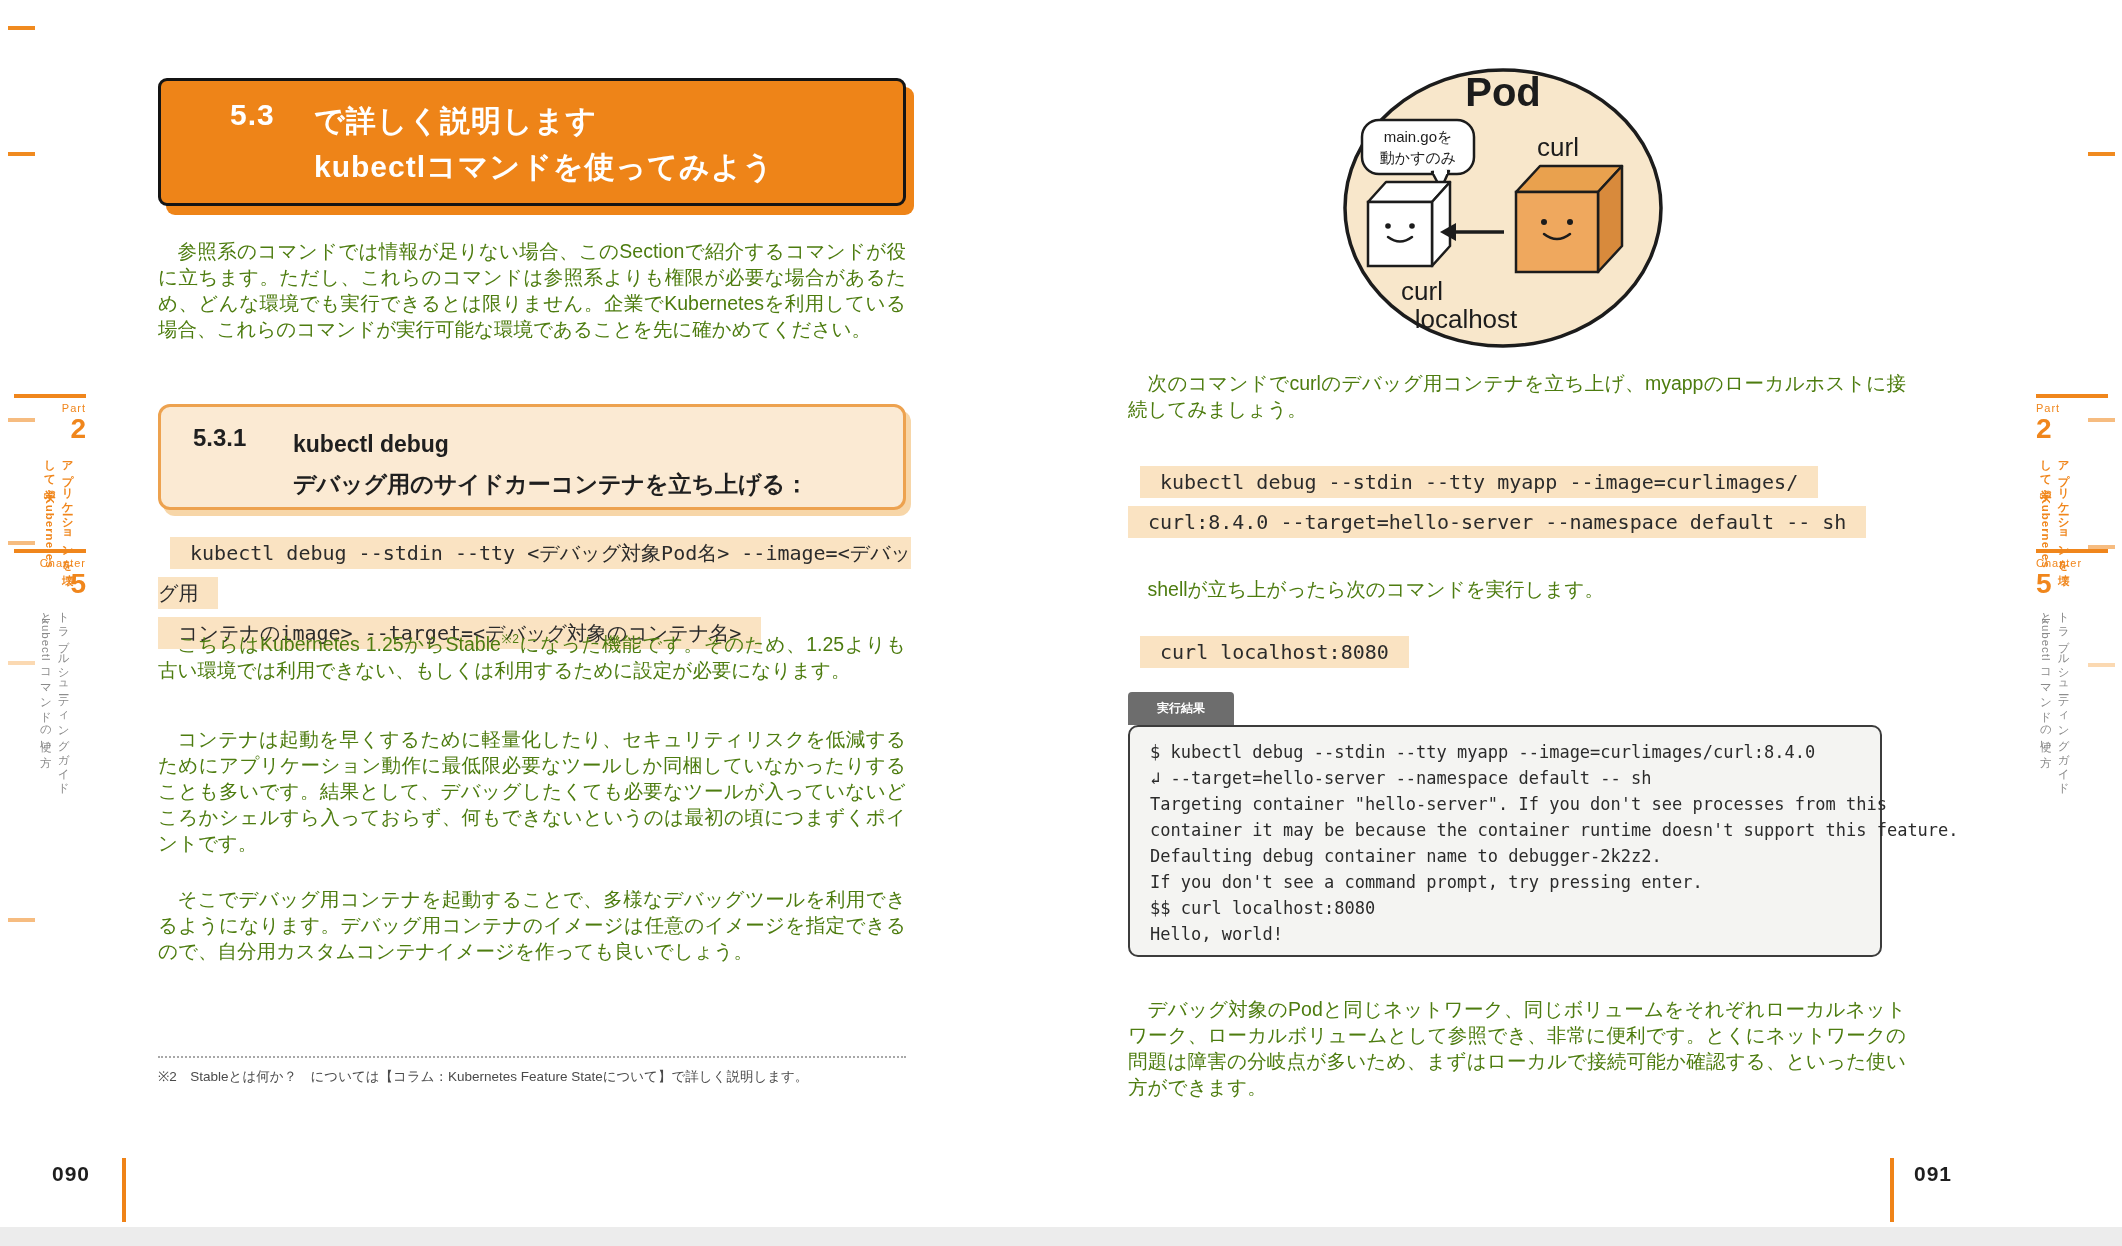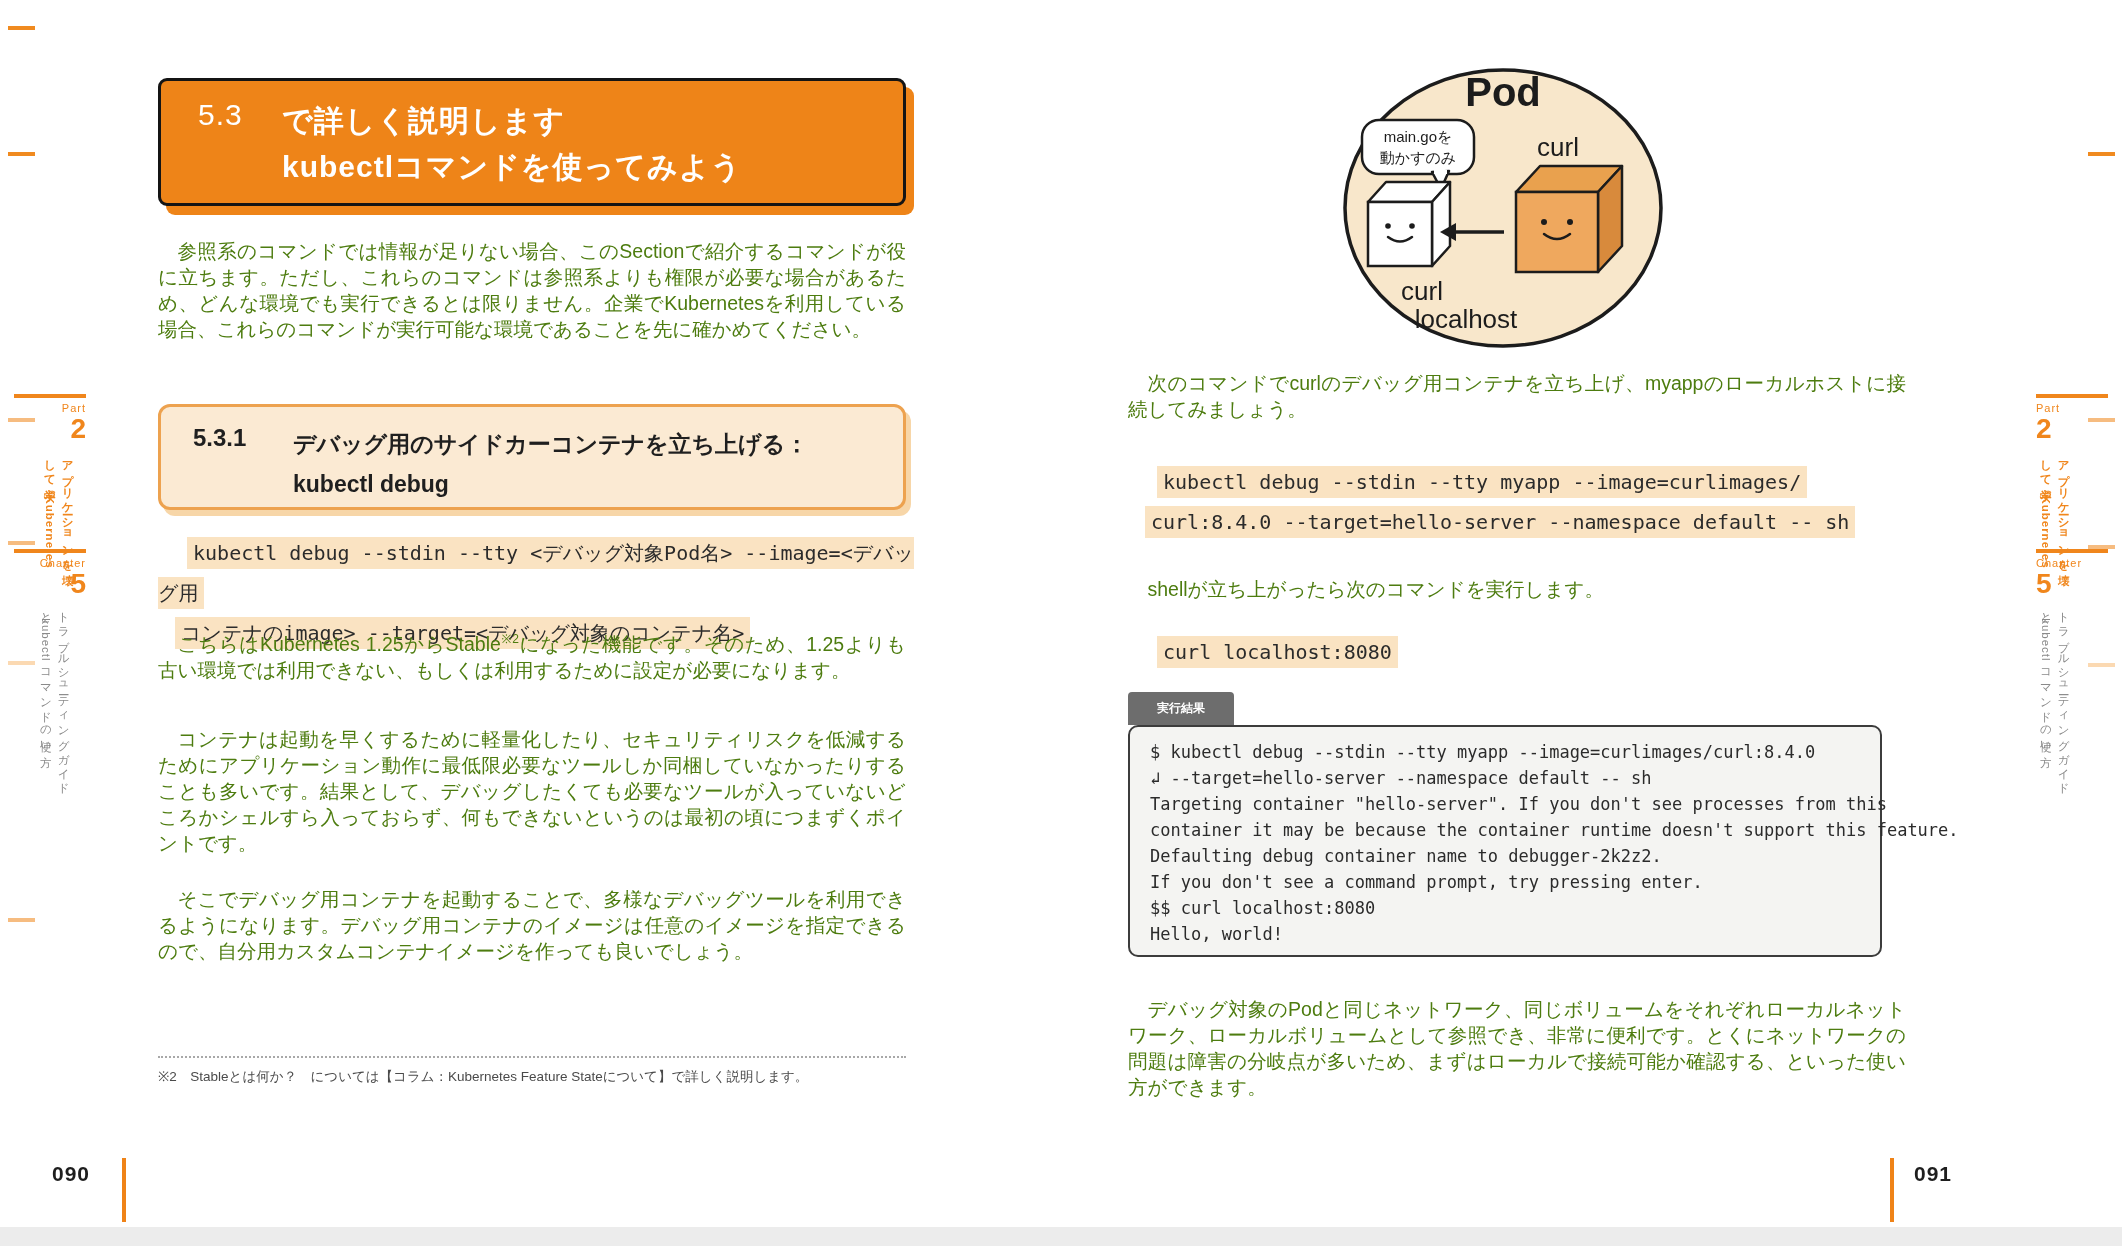"5.3" .section-number { font-weight: normal -> bold; margin-left: none -> 32px }
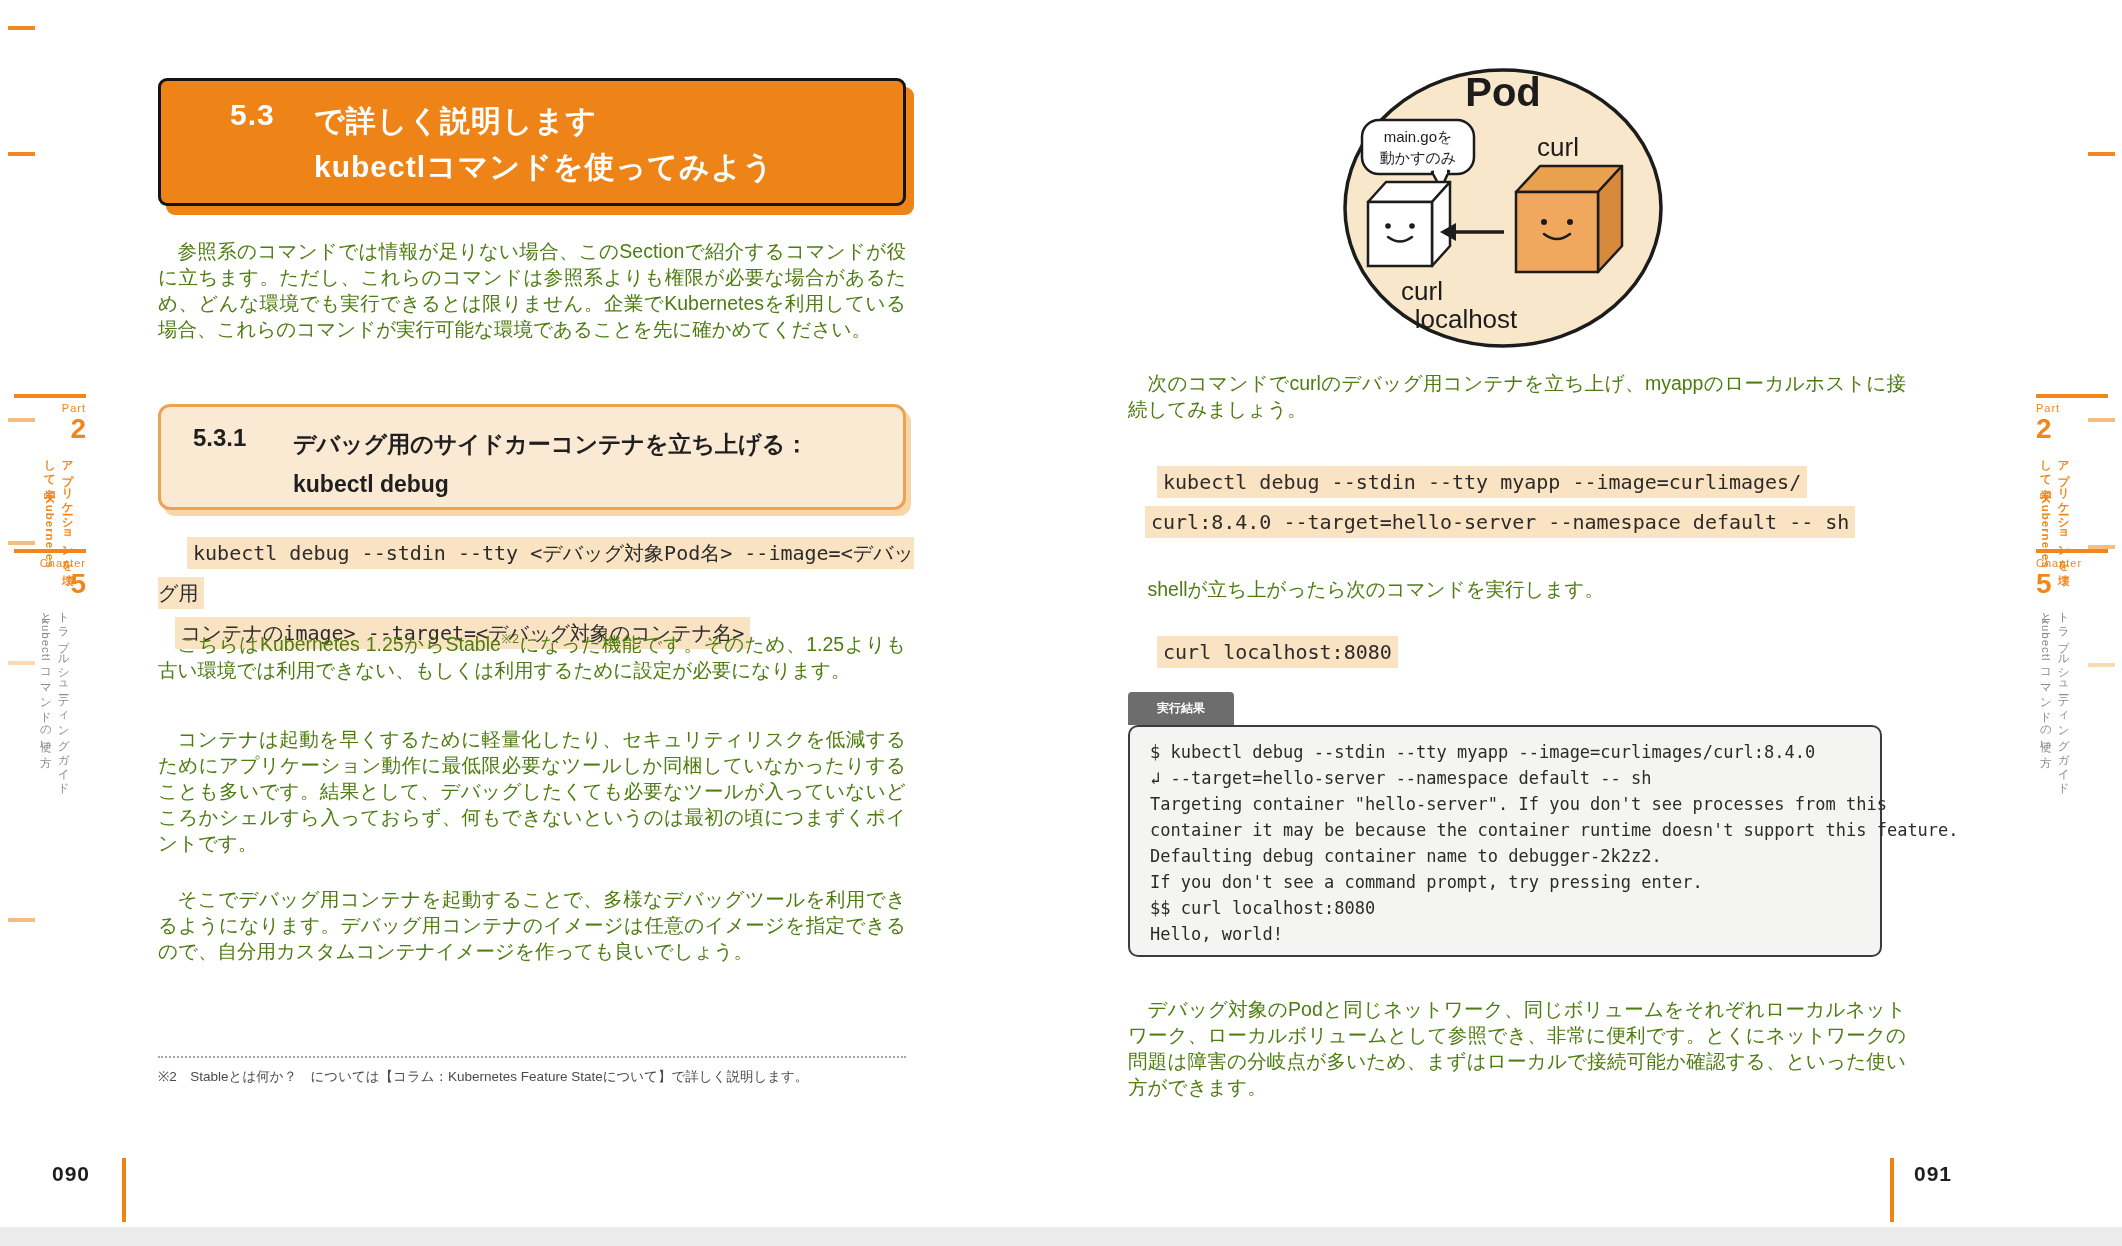"デバッグ用のサイドカーコンテナを立ち上げる：" div { order: before "kubectl debug" -> after "kubectl debug" }
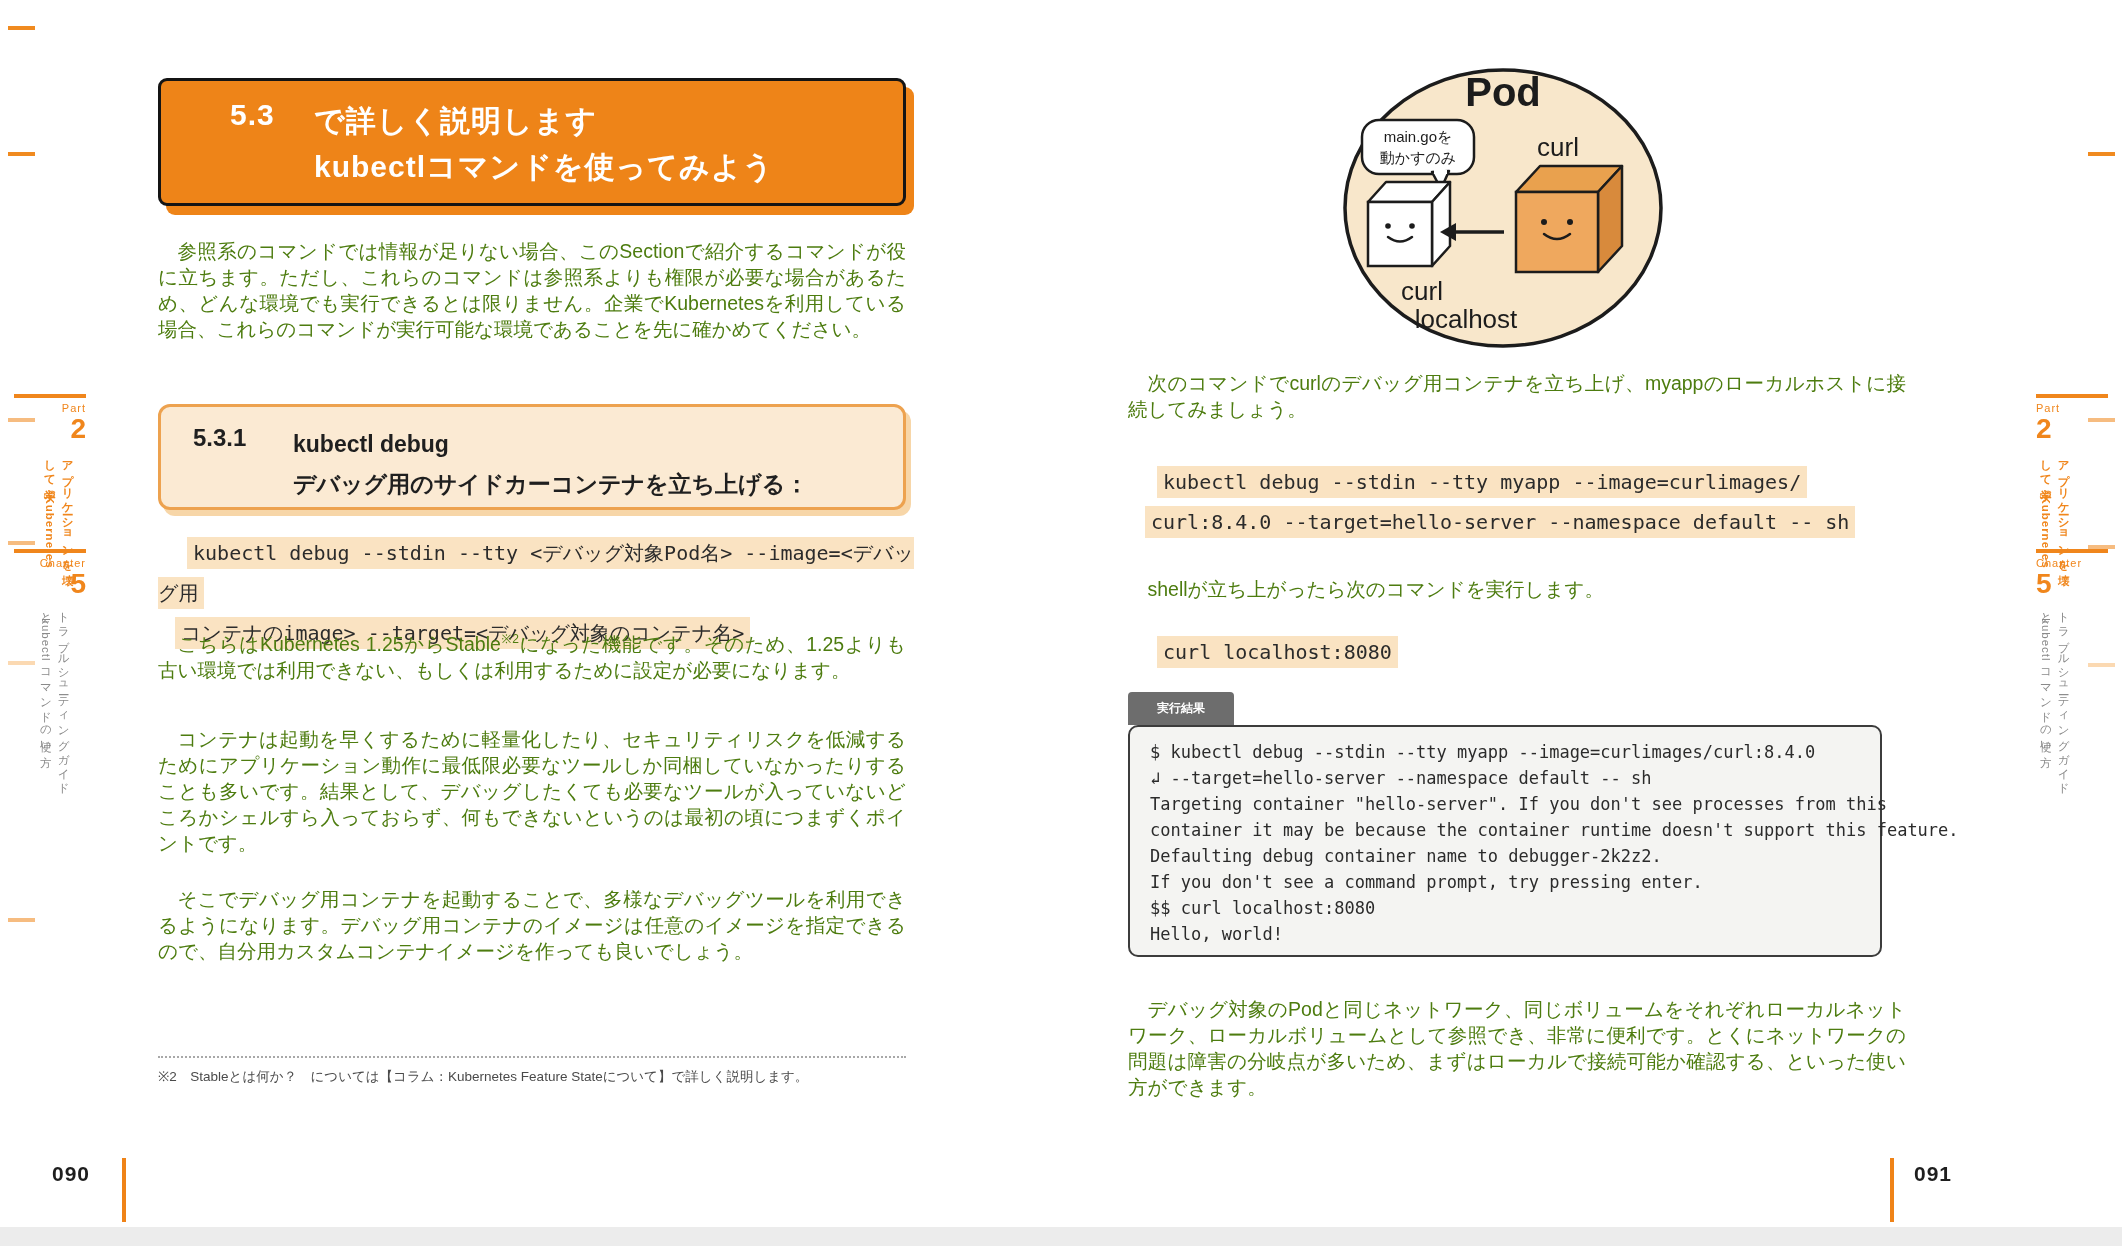"kubectl debug --stdin --tty myapp" .codeline span { margin-left: 17px -> none; padding: 4px 6px -> 4px 20px }
